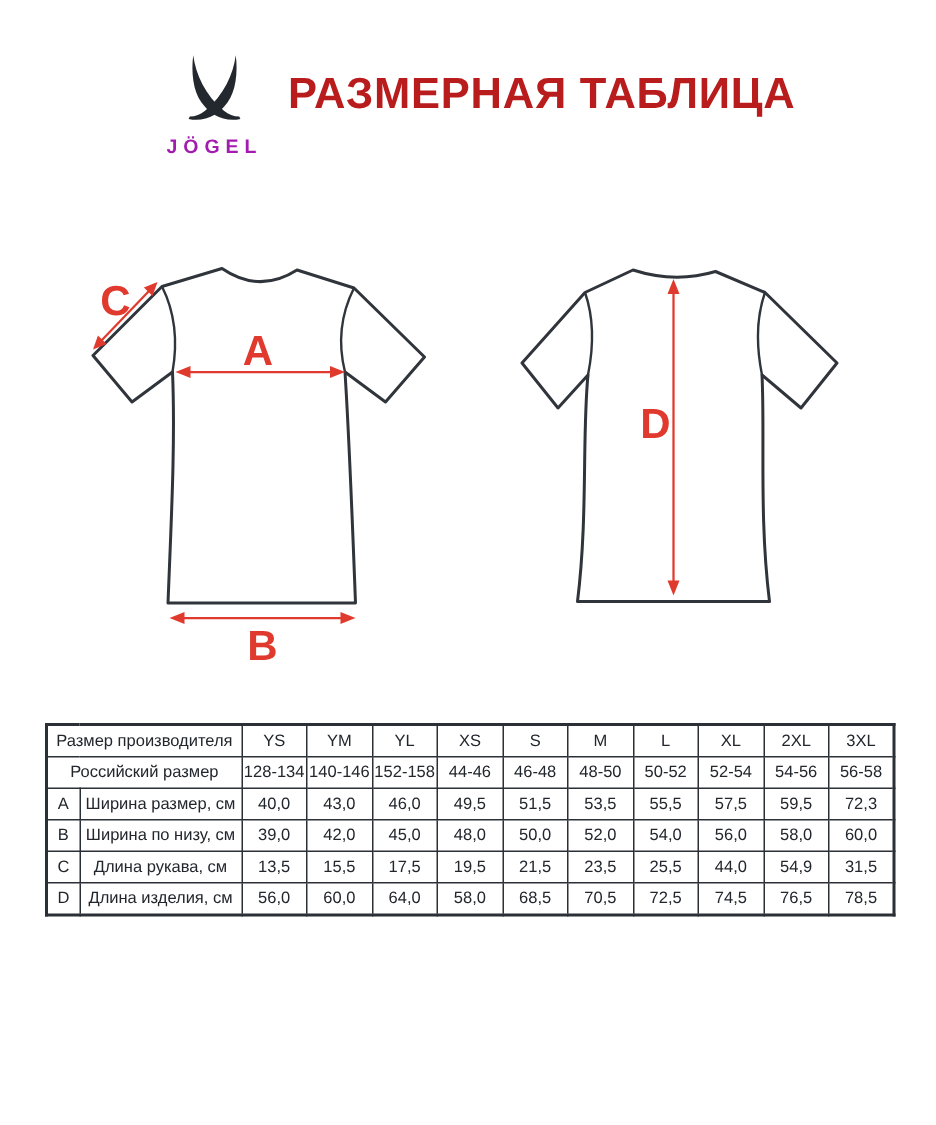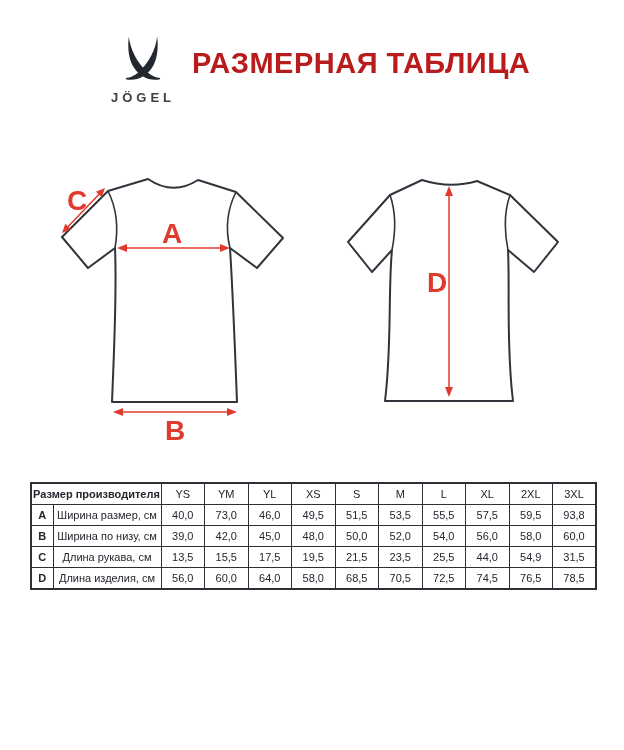"JÖGEL" .brand-text { color: #404040 -> #a21caf }
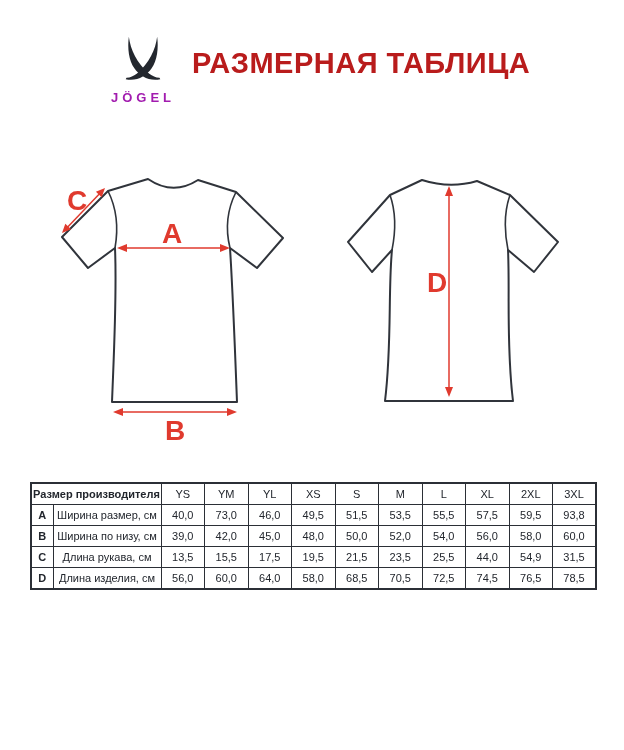"Размер производителя" .b { font-weight: bold -> normal }
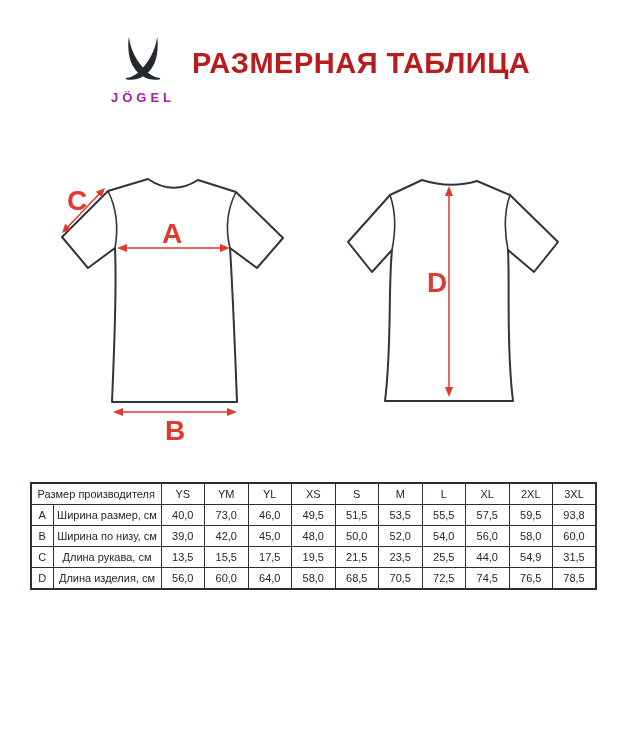"Российский размер" tr { html: none -> <tr> <td>Российский размер</td> <td>128-134</td> <td>140-146</td> <td>152-158</td> <td>44-46</td> <td>46-48</td> <td>48-50</td> <td>50-52</td> <td>52-54</td> <td>54-56</td> <td>56-58</td> </tr> }
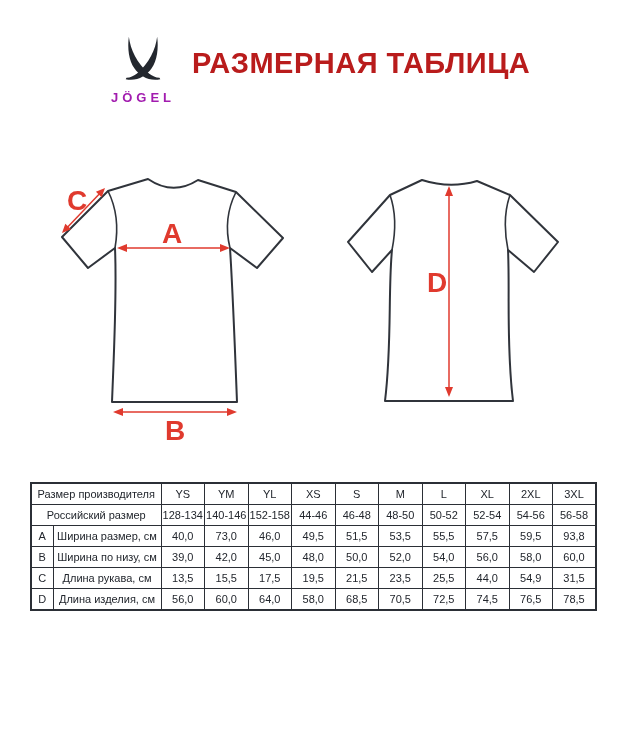"73,0" td { text: 73,0 -> 43,0 }
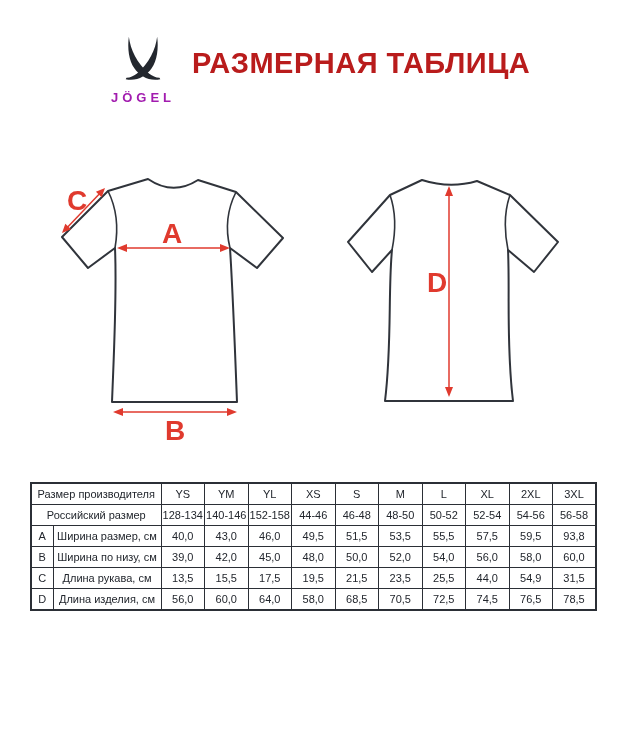"93,8" td { text: 93,8 -> 72,3 }
